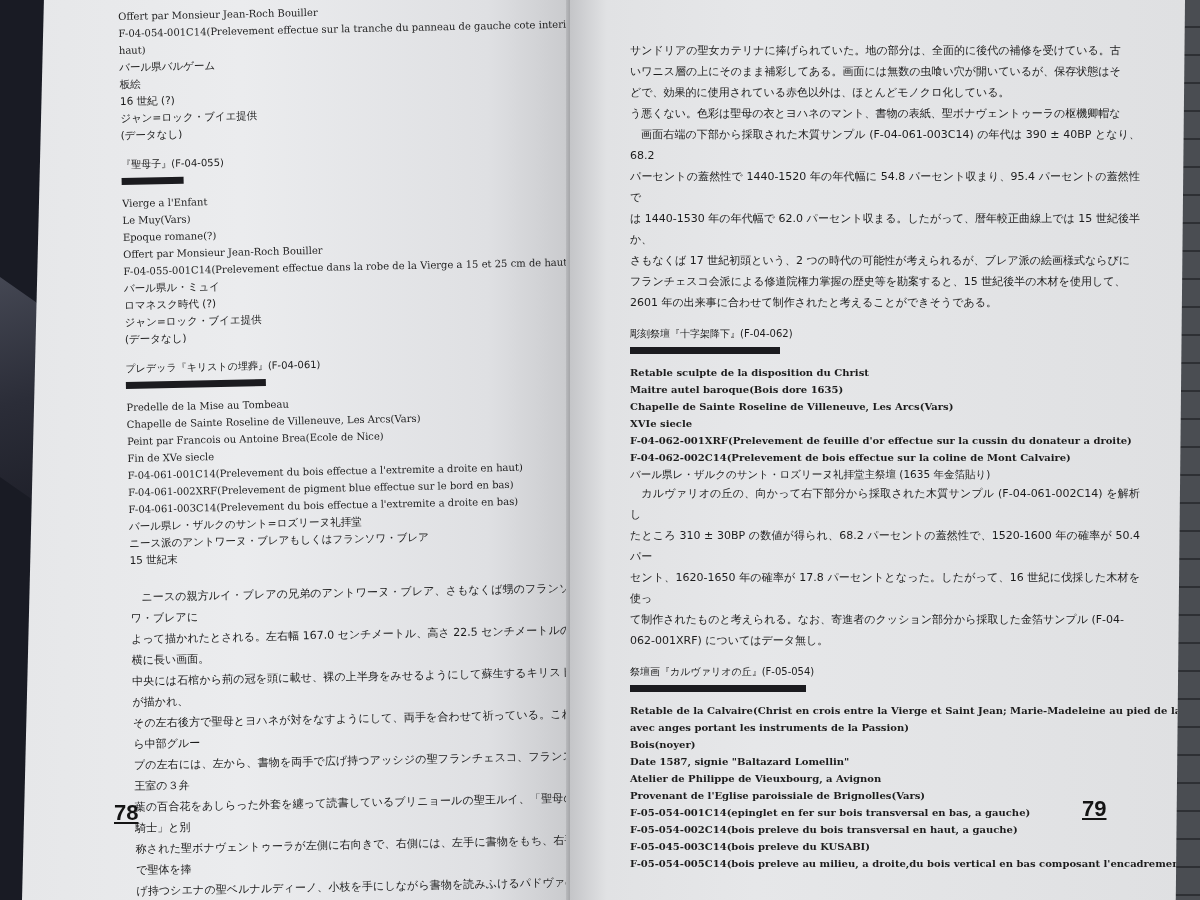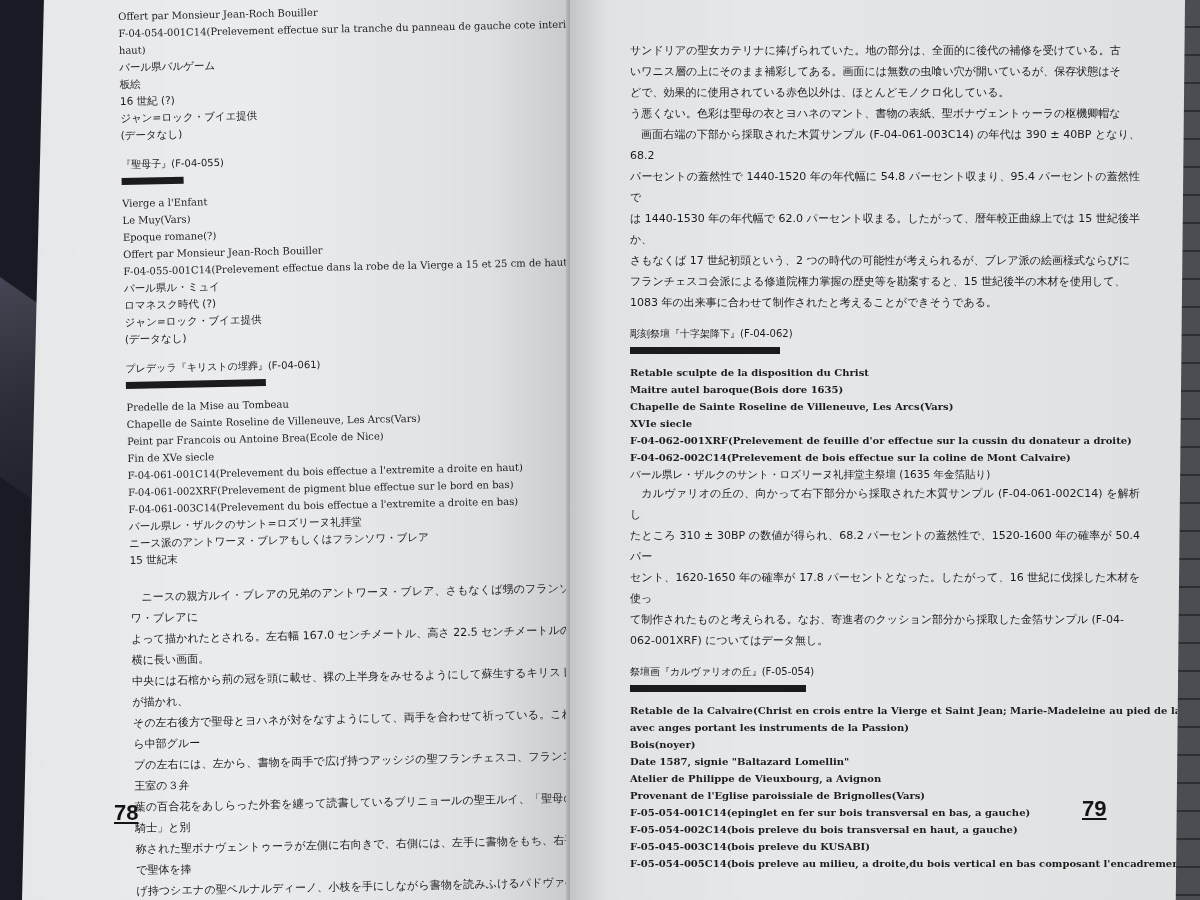"1083 年の出来事に合わせて制作されたと考えることができそうである。" p { text: 1083 -> 2601 }
